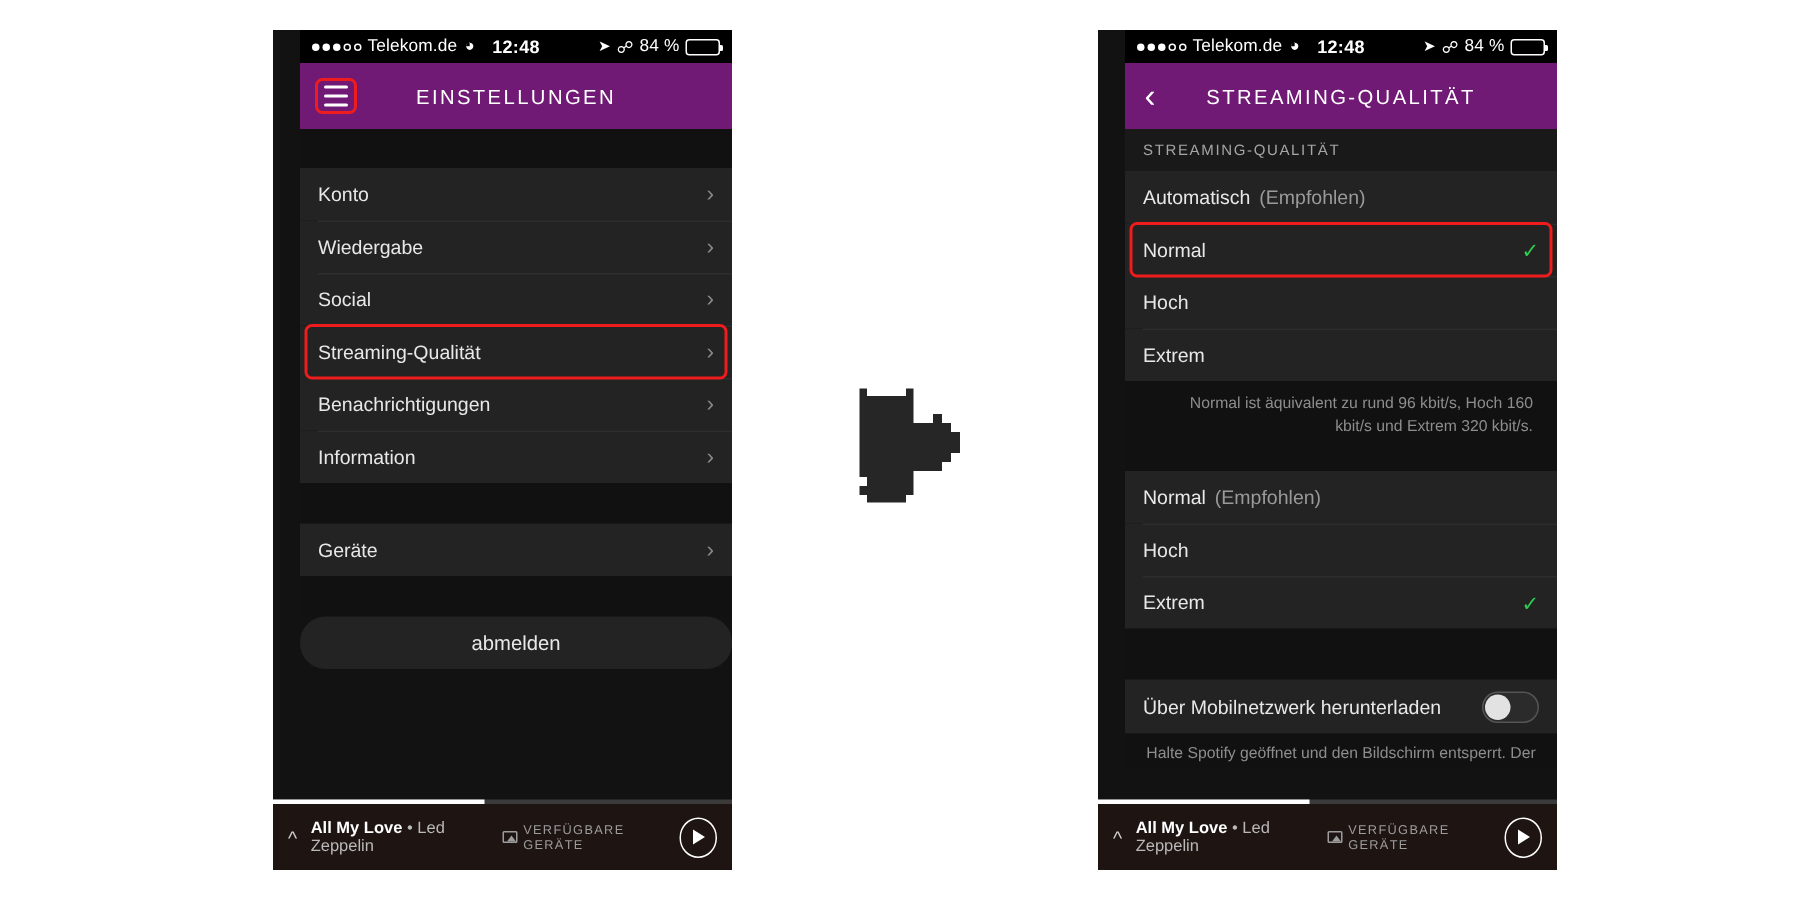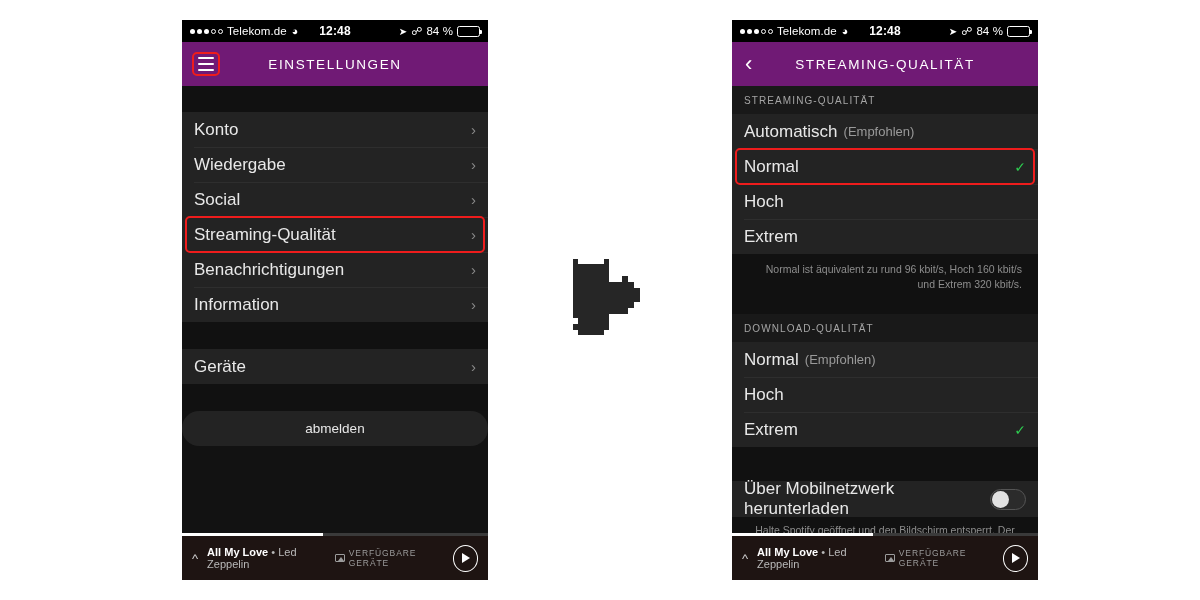"Telekom.de" .phone { padding-left: none -> 18px }
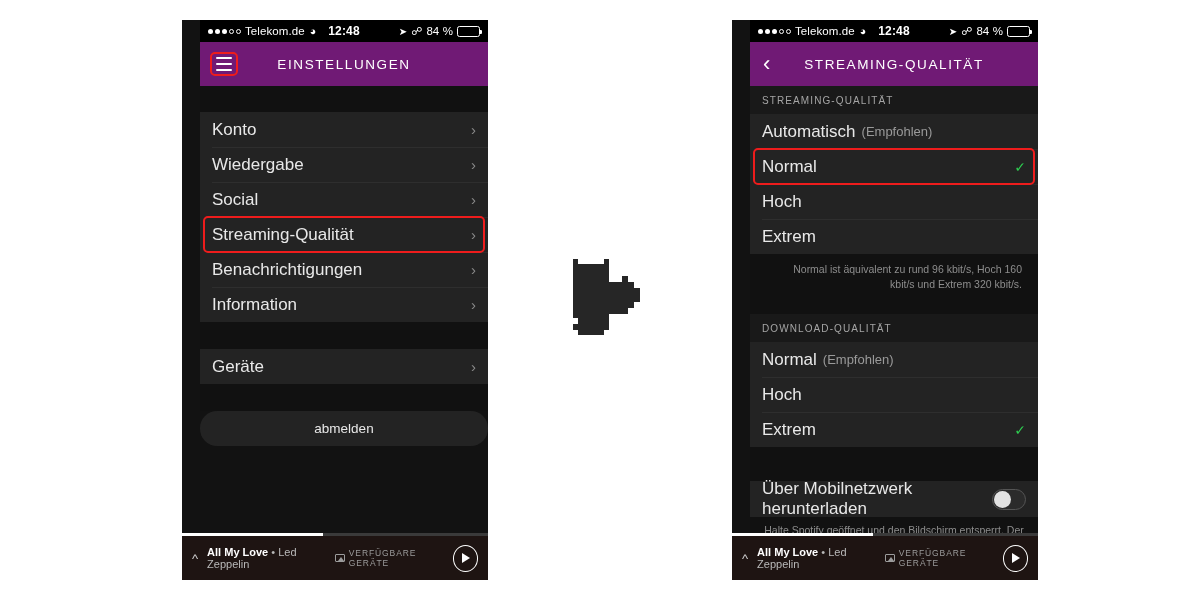"Konto" .row-label { font-size: 17px -> 13px }
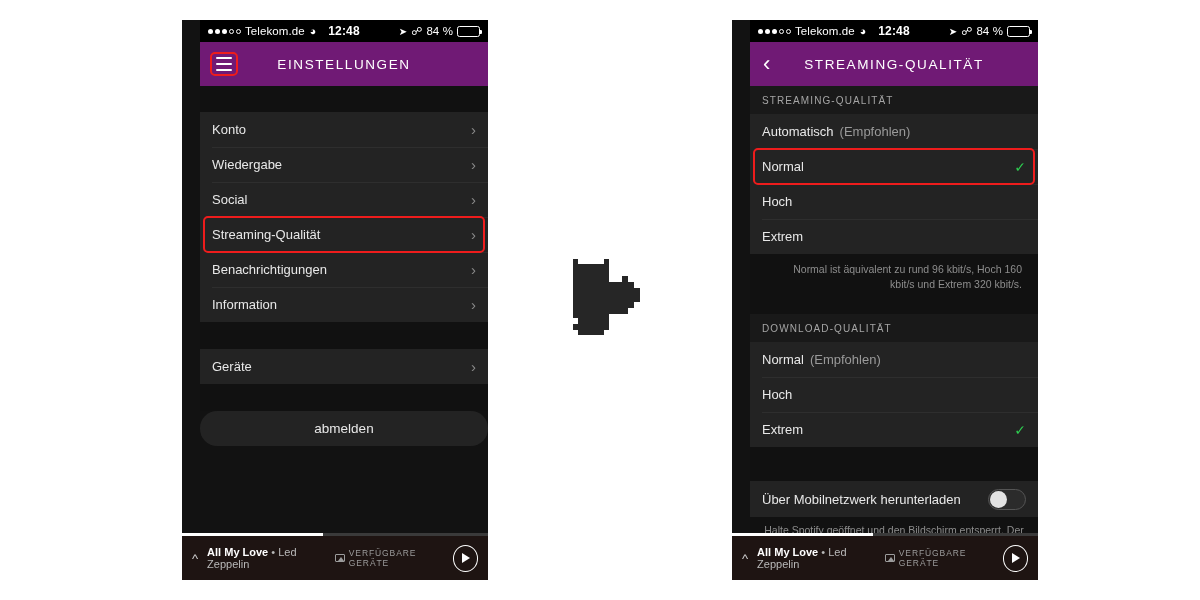"DOWNLOAD-QUALITÄT" div.section-head { html: <div>DOWNLOAD-QUALITÄT</div> -> none }
